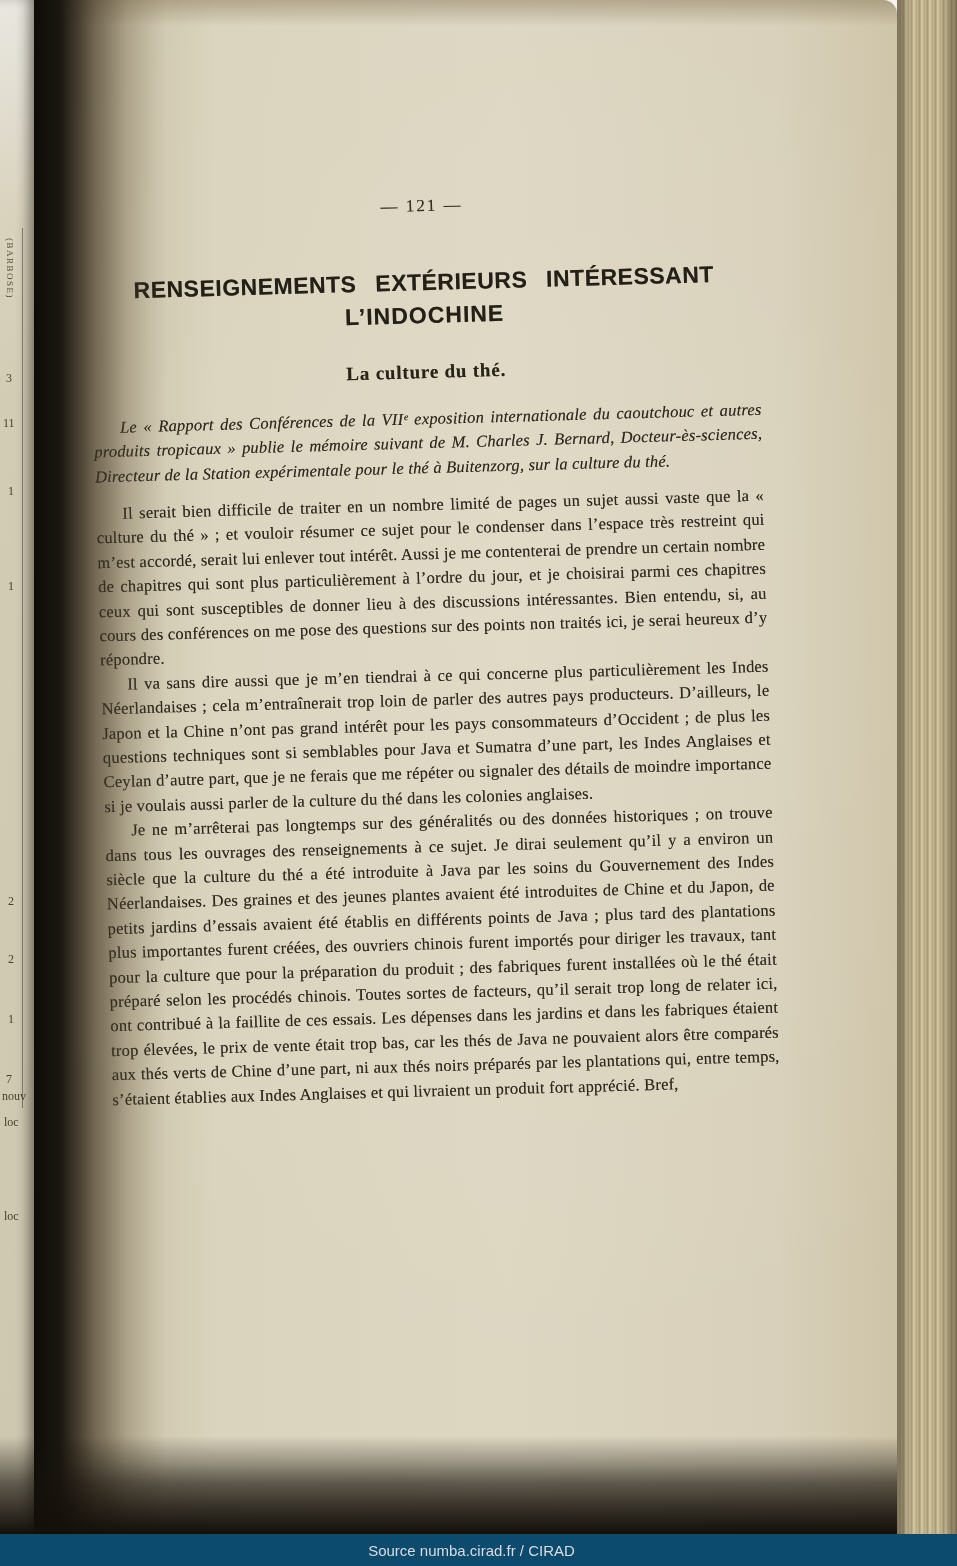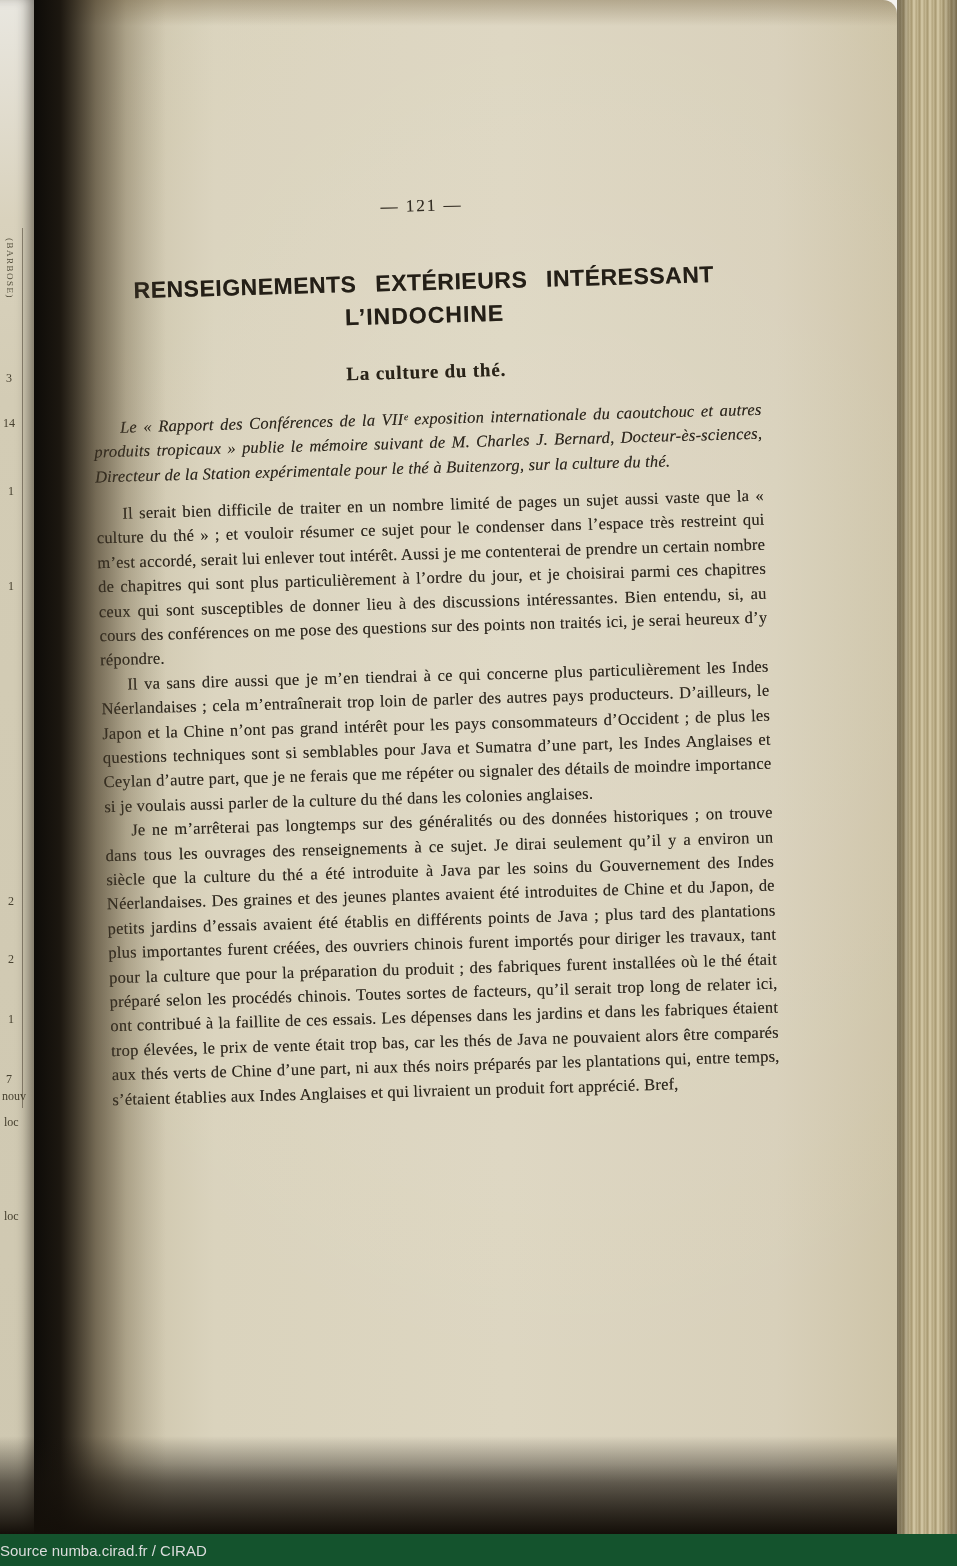"14" span.frag { text: 14 -> 11 }
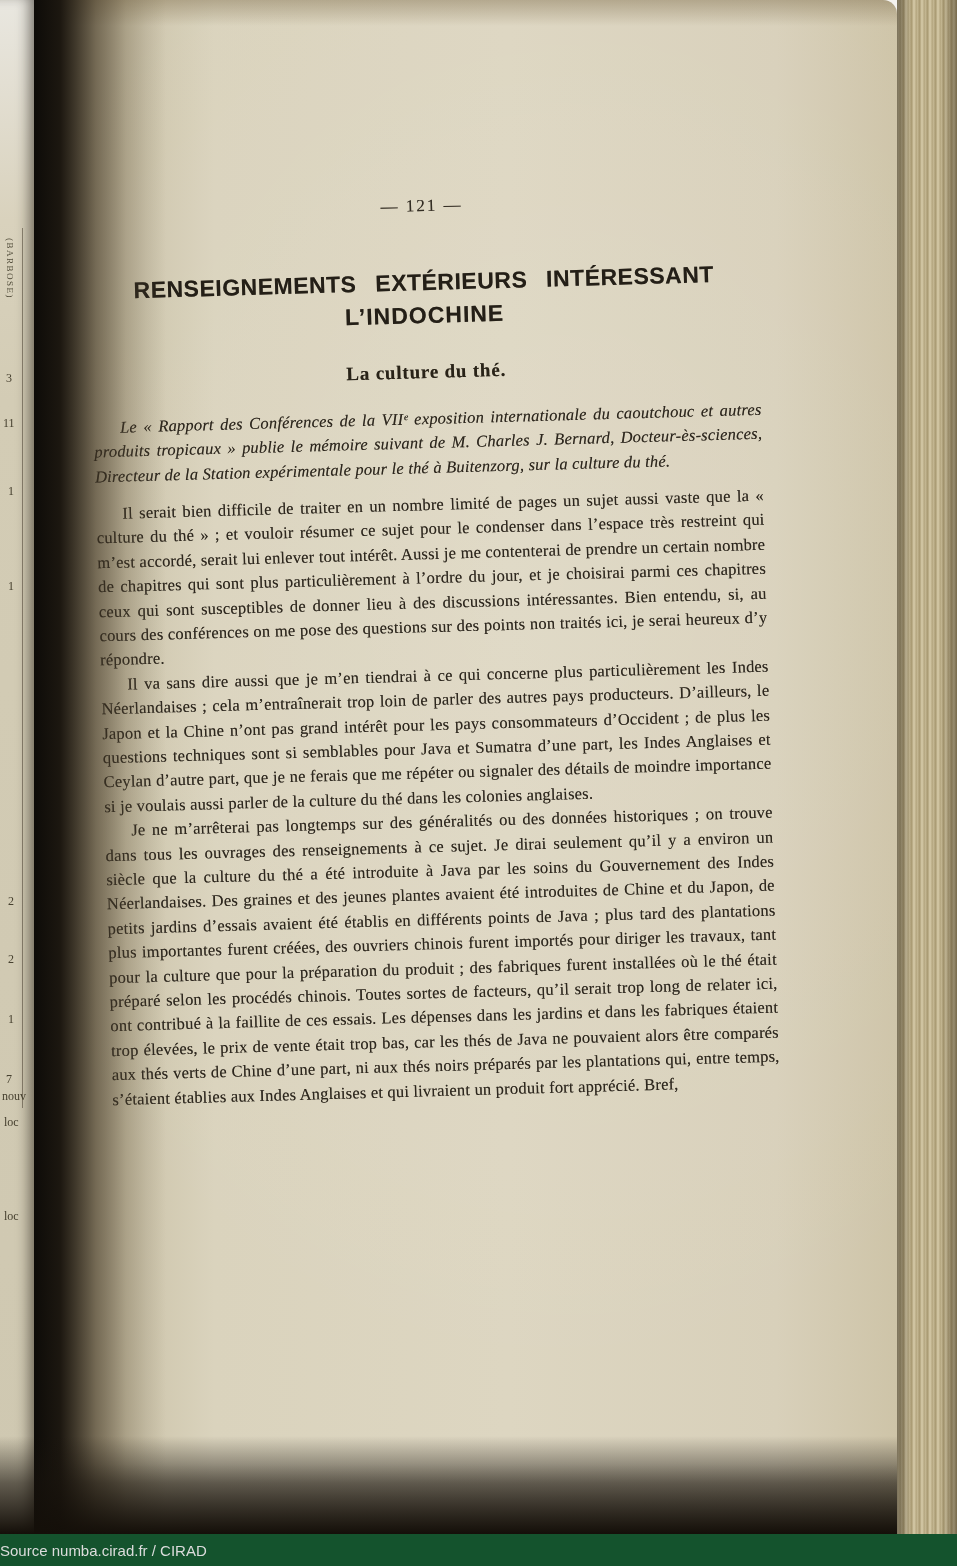"Source numba.cirad.fr / CIRAD" .footer-bar { background: #14532d -> #0c4a6e; justify-content: flex-start -> center }
